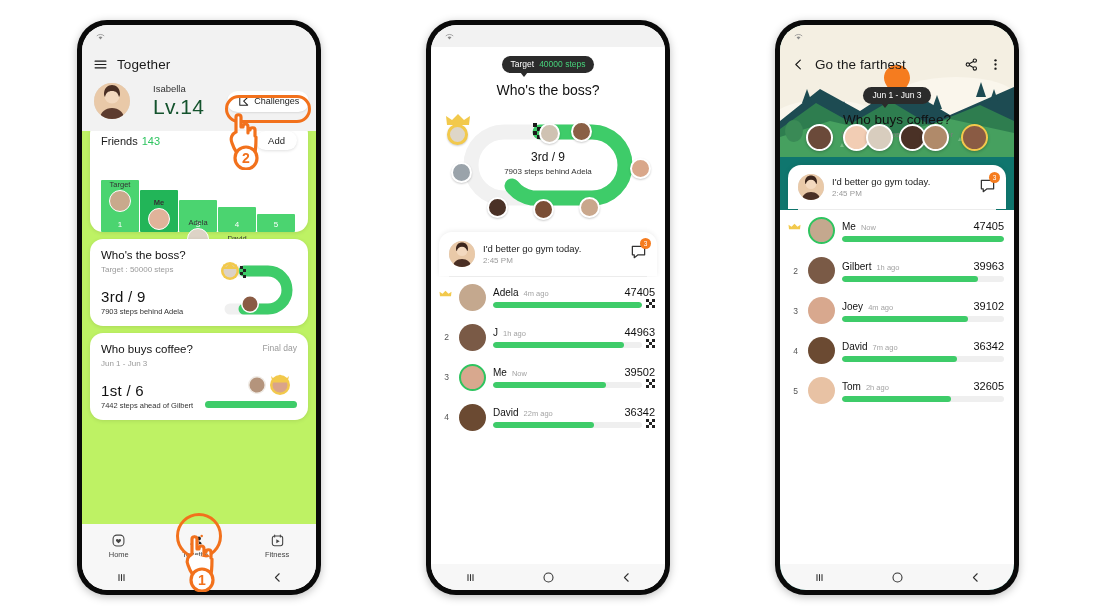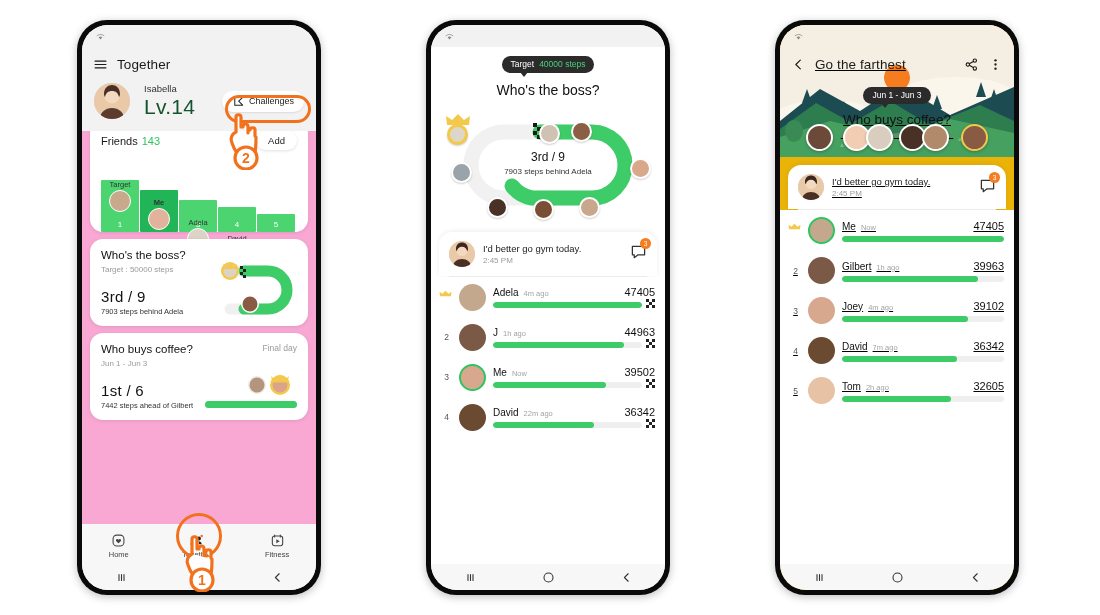"Go the farthest" .cream { background: #eab308 -> #0f766e; text-decoration: underline -> none }
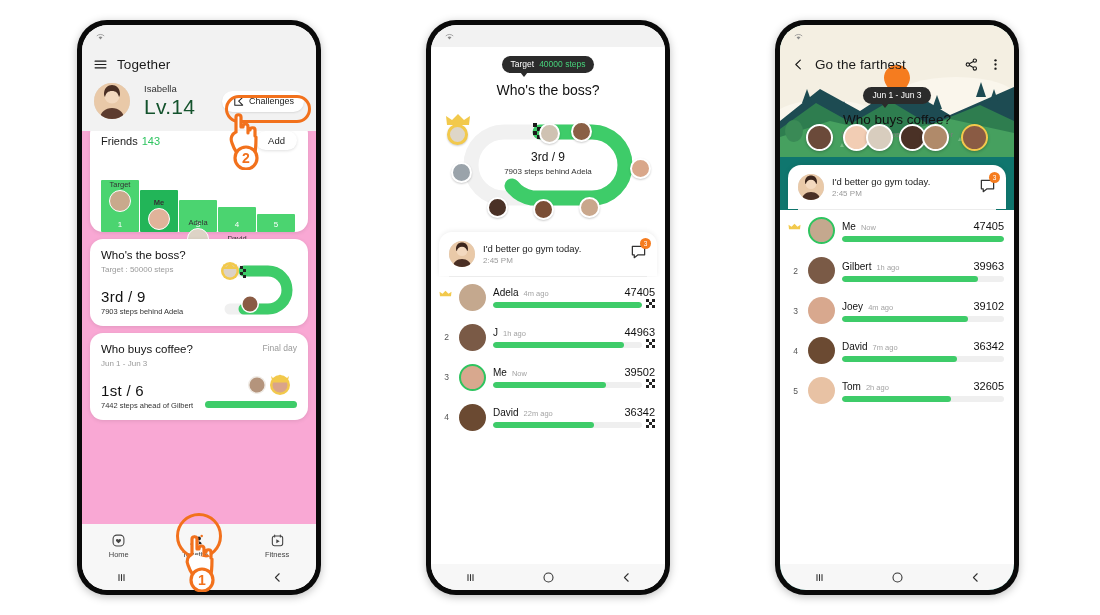"Isabella" .p1-profile { gap: 14px -> 23px }
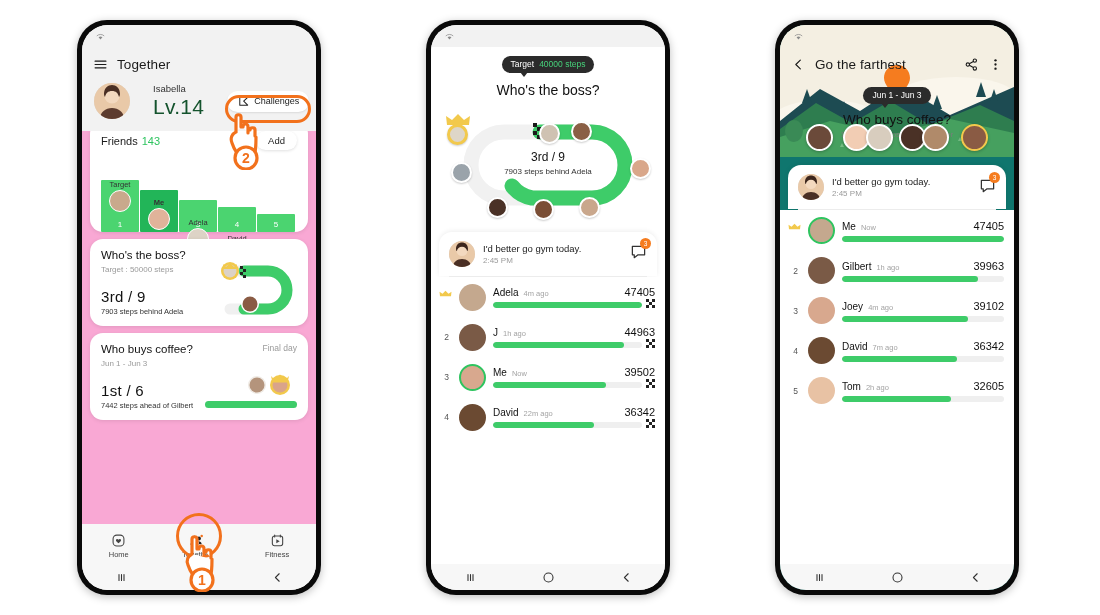"Friends" .p1-body { background: #f9a8d4 -> #bef264 }
